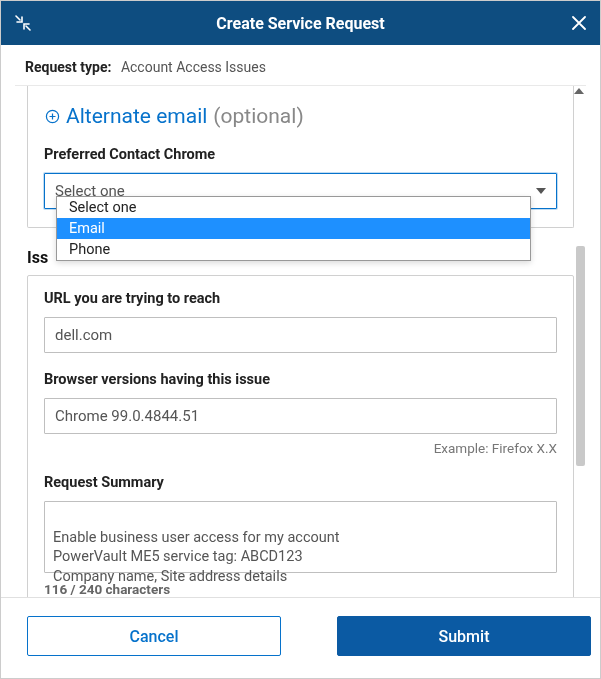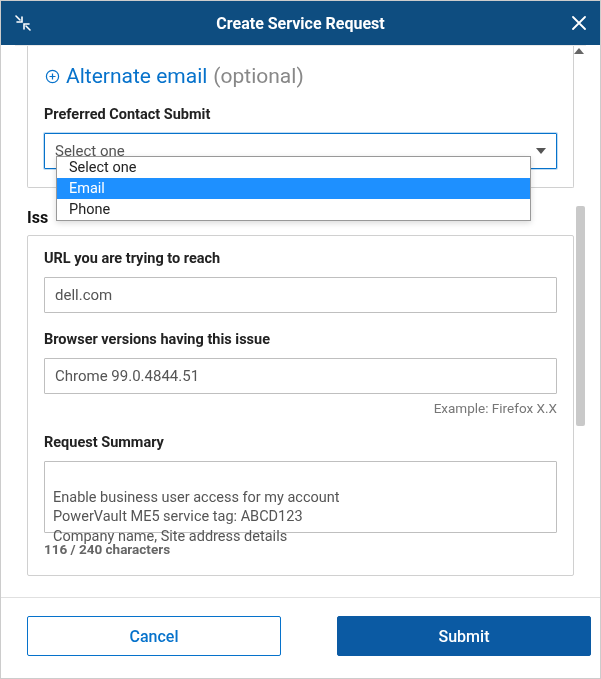"Request type: Account Access Issues" div.subheader { html: none -> <div> <span>Request type:</span> <span>Account Access Issues</span> </div> }
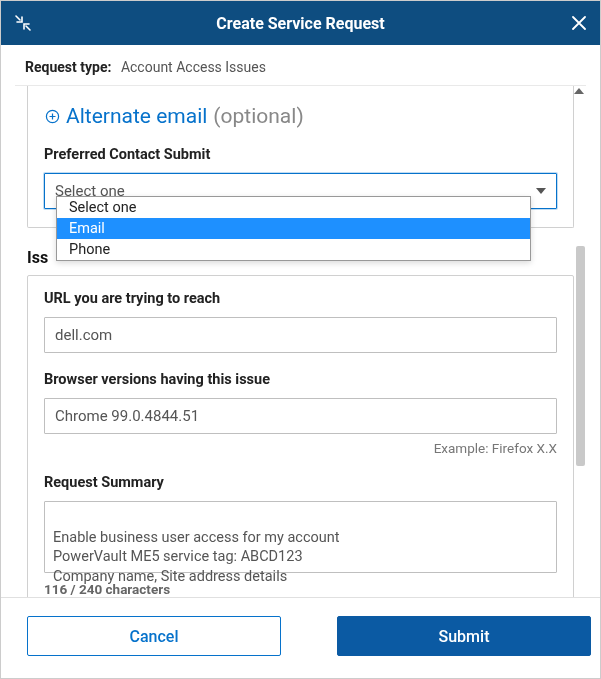"Preferred Contact Submit" div.field-label { text: Submit -> Chrome }
